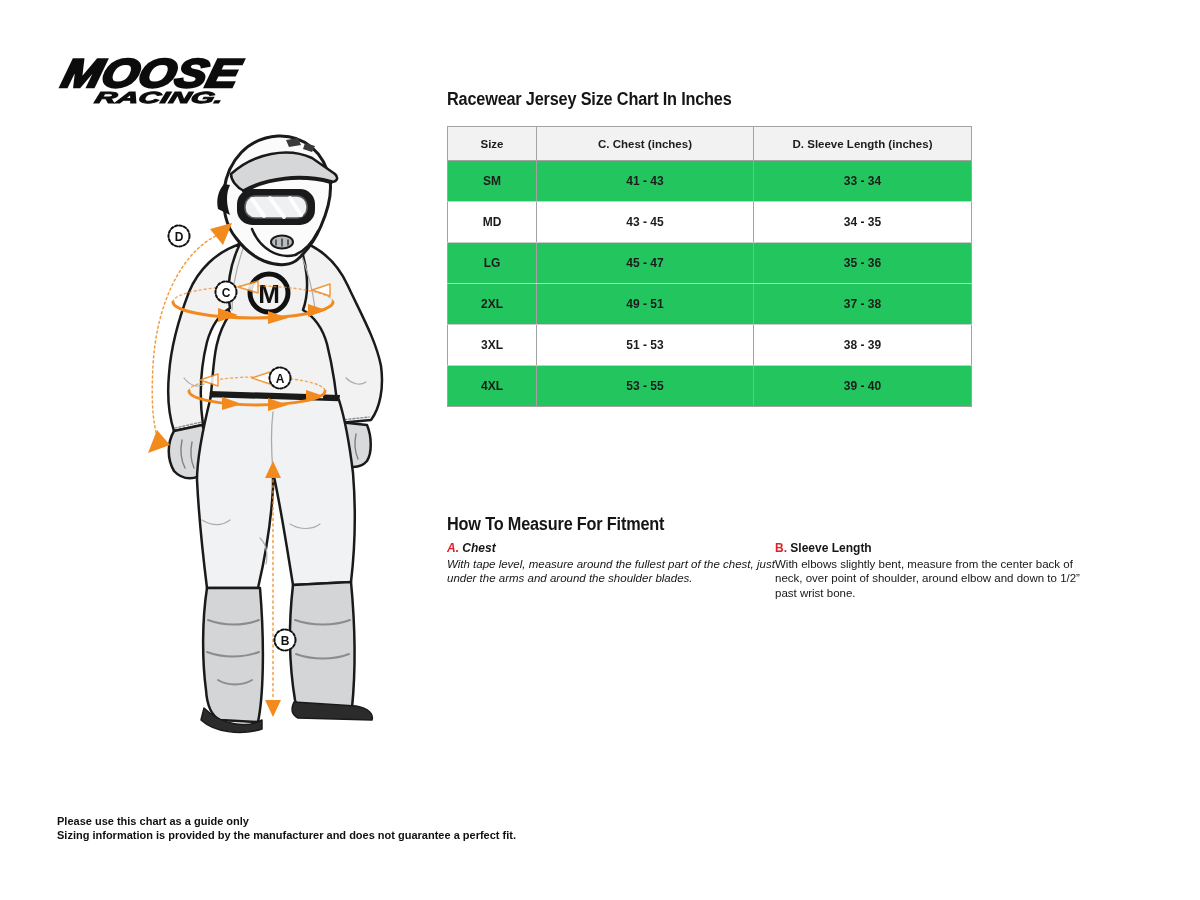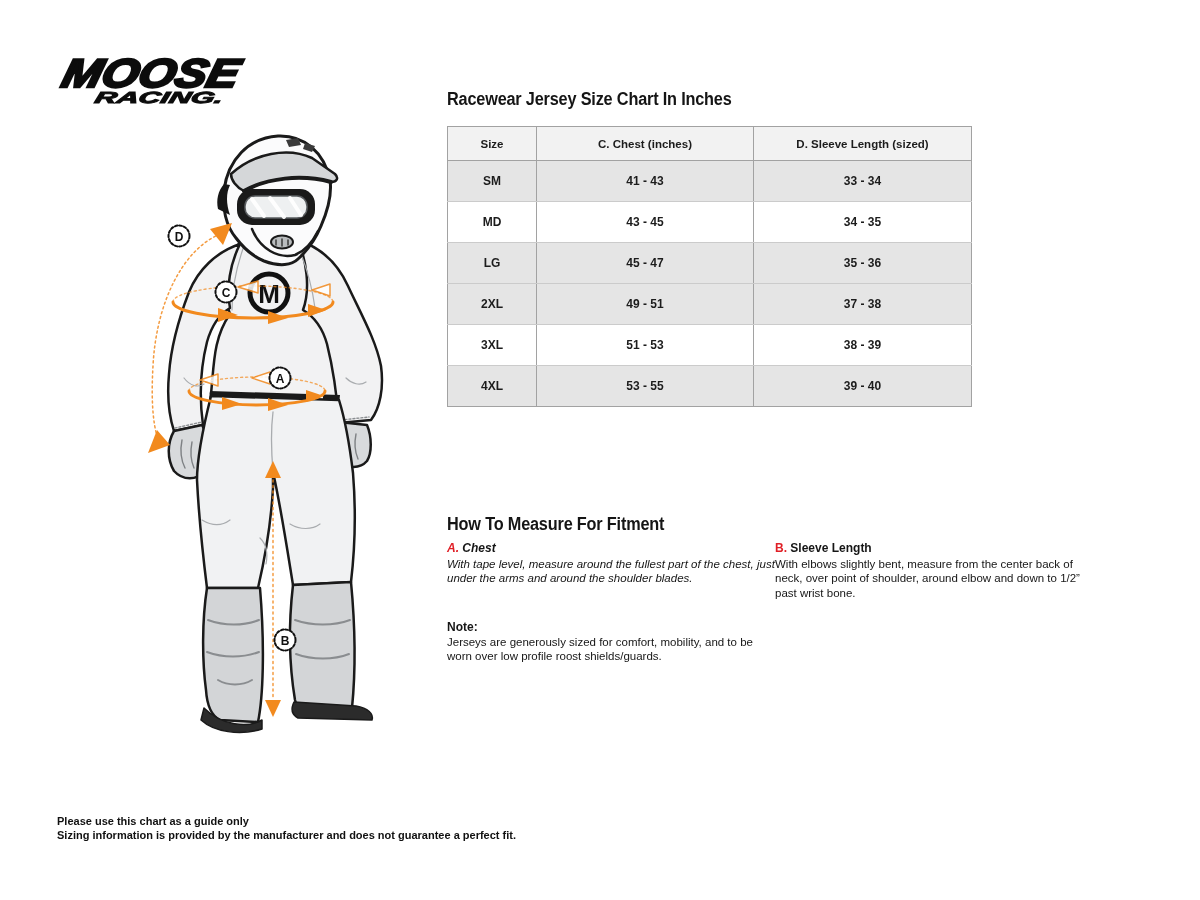"D. Sleeve Length (sized)" th { text: sized -> inches }
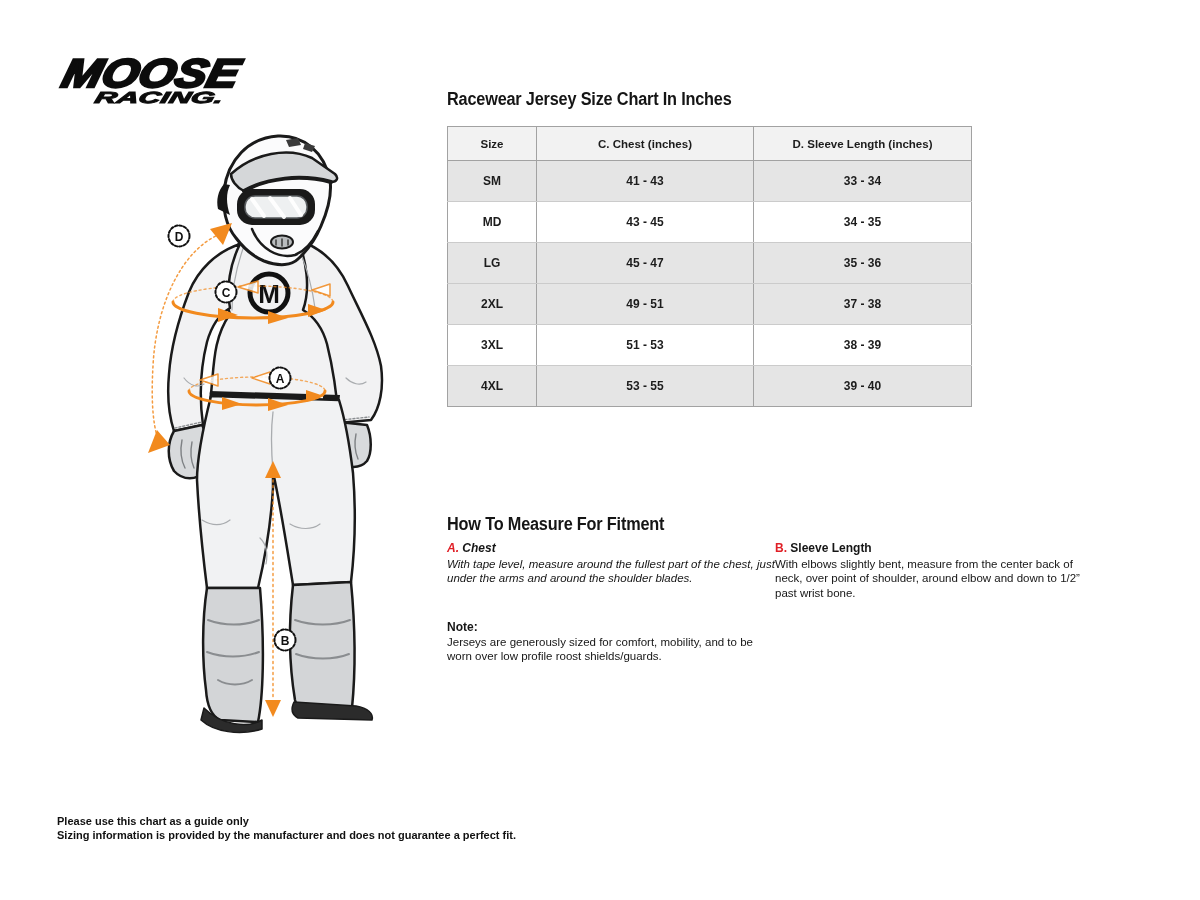"SM" table.size-table tr.alt td { background: #e5e5e5 -> #22c55e }
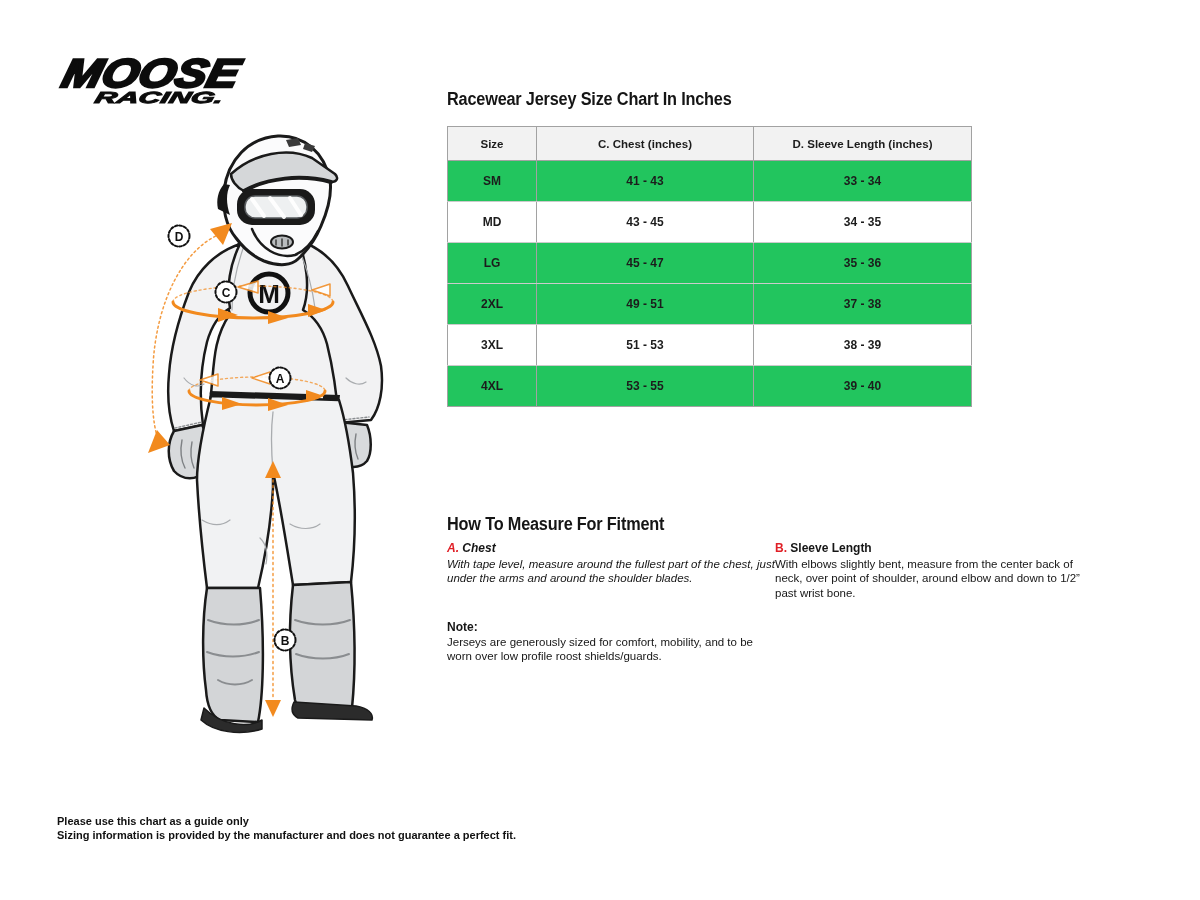"Note:" div.note-block { html: <div> <div>Note:</div> <div>Jerseys are generously sized for comfort, mobility, and to be worn over low profile roost shields/guards.</div> </div> -> none }
